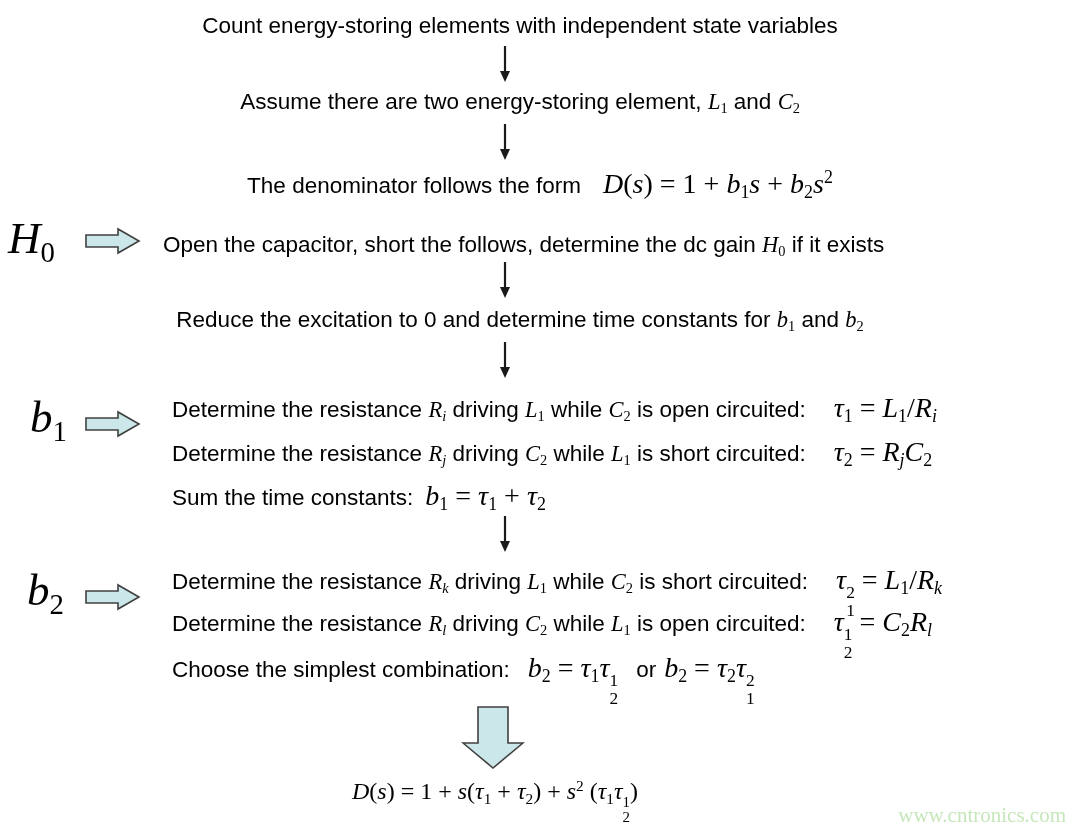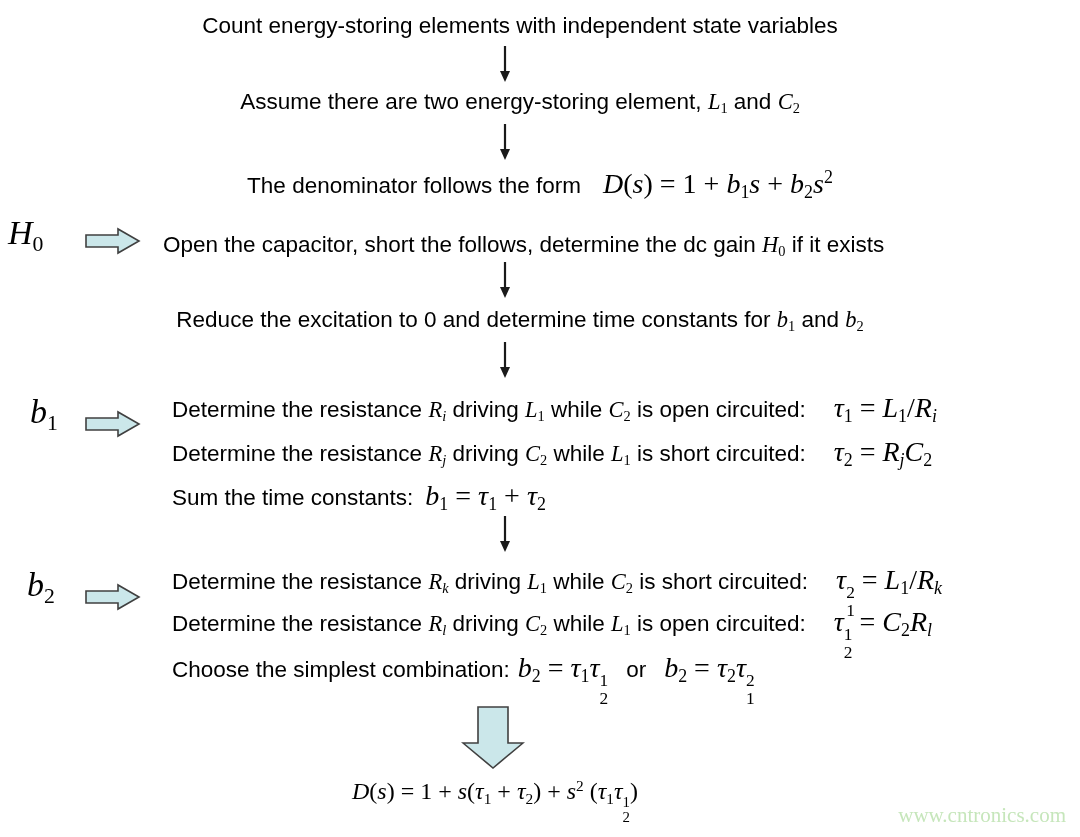"H0" .side-label { font-size: 34px -> 45px }
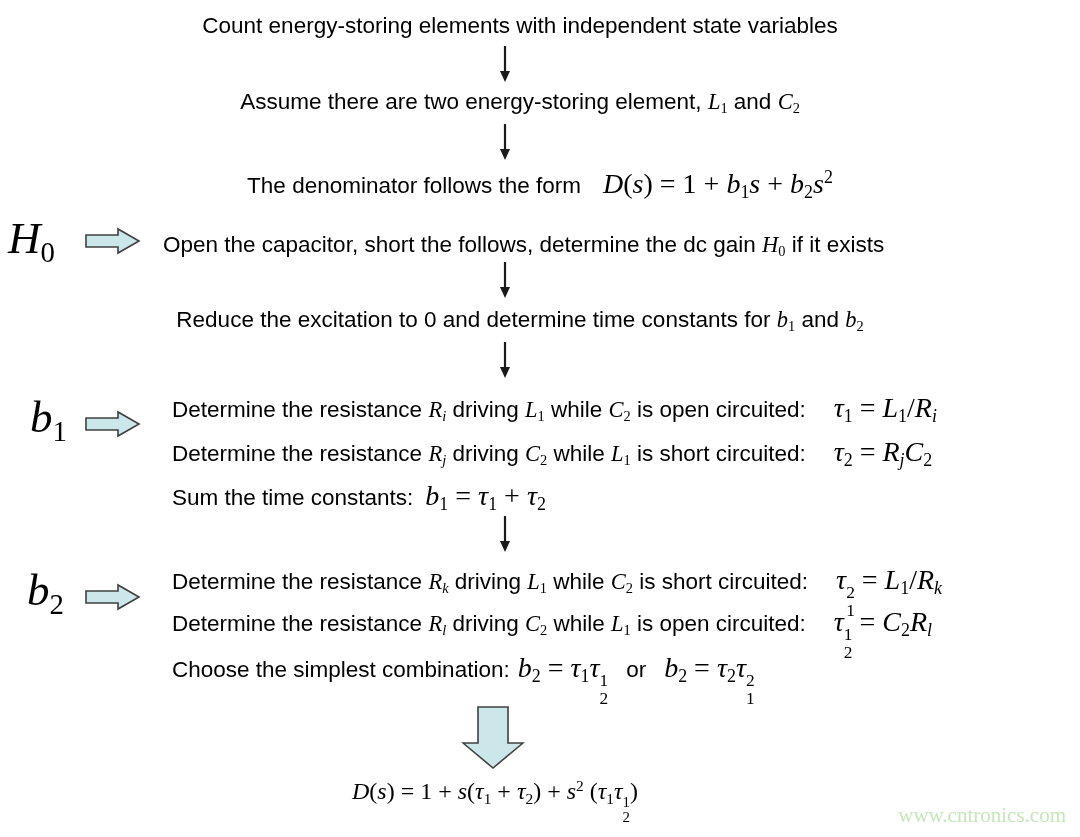"b2 = τ1τ" span.run { margin-left: 8px -> 18px }
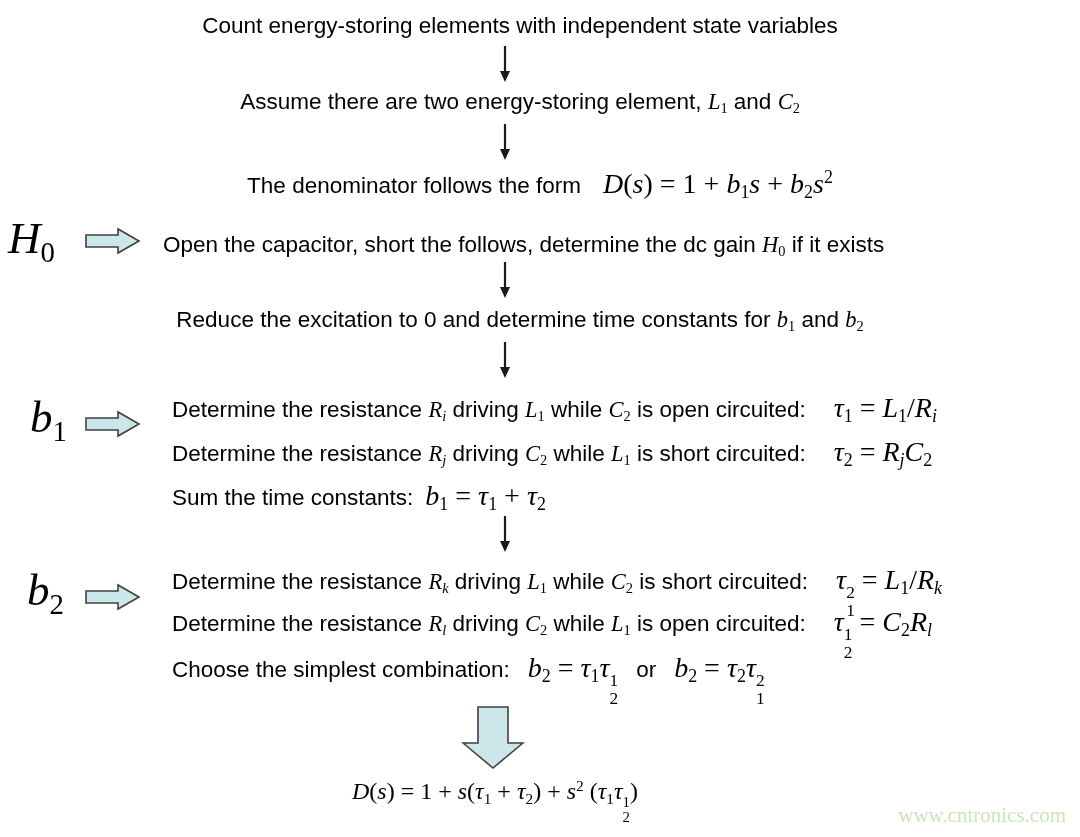"b2 = τ2τ" span.run { margin-left: 18px -> 8px }
